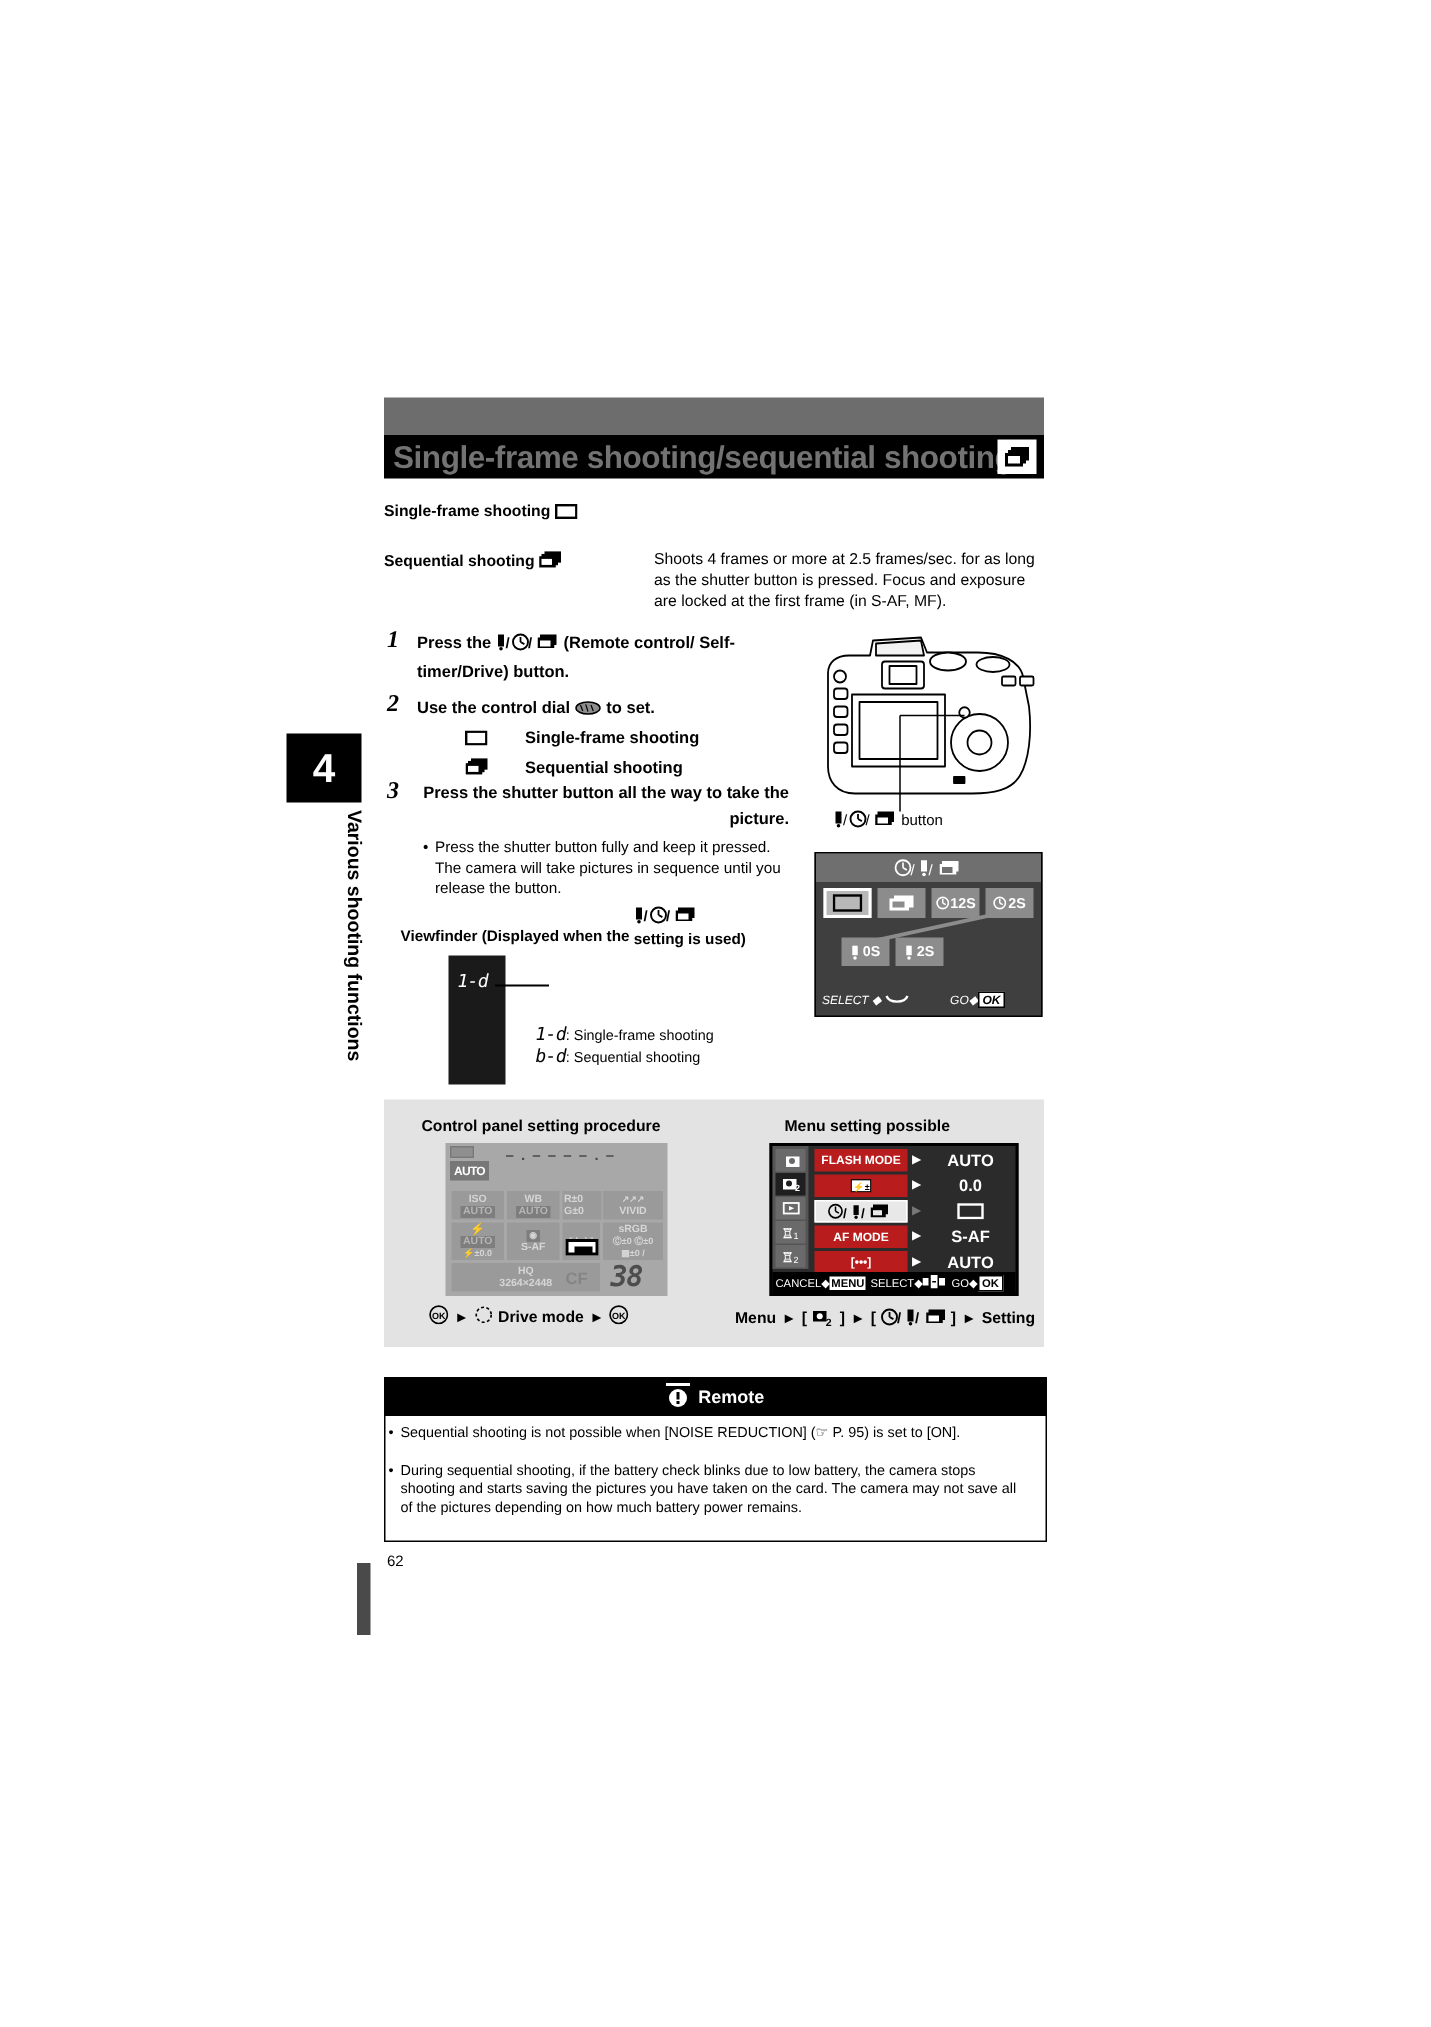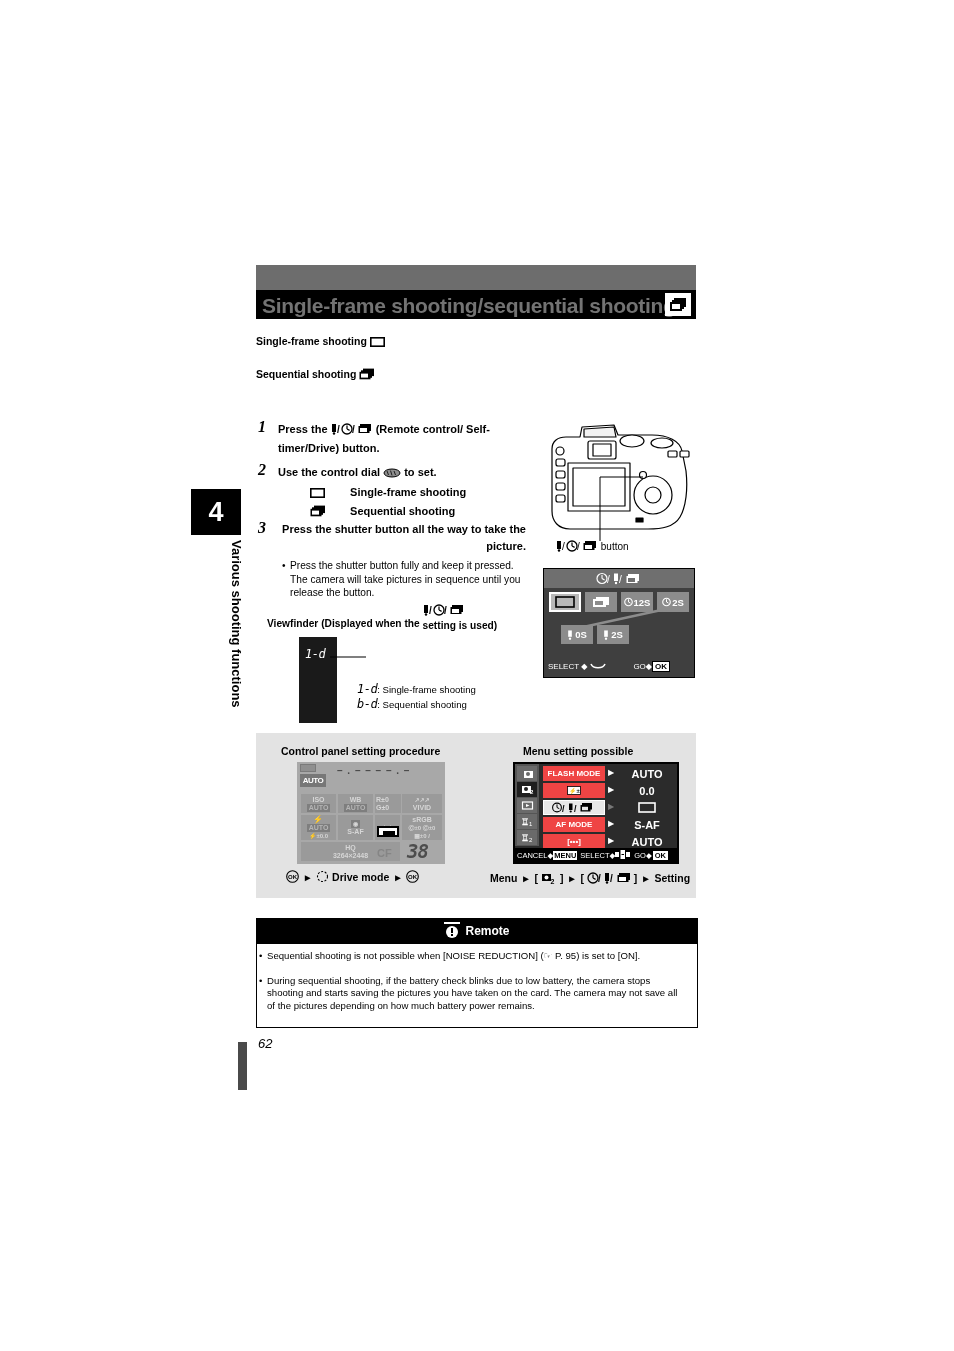"Shoots 4 frames or more" div.def { html: none -> <div>Shoots 4 frames or more at 2.5 frames/sec. for as long as the shutter button is pressed. Focus and exposure are locked at the first frame (in S-AF, MF).</div> }
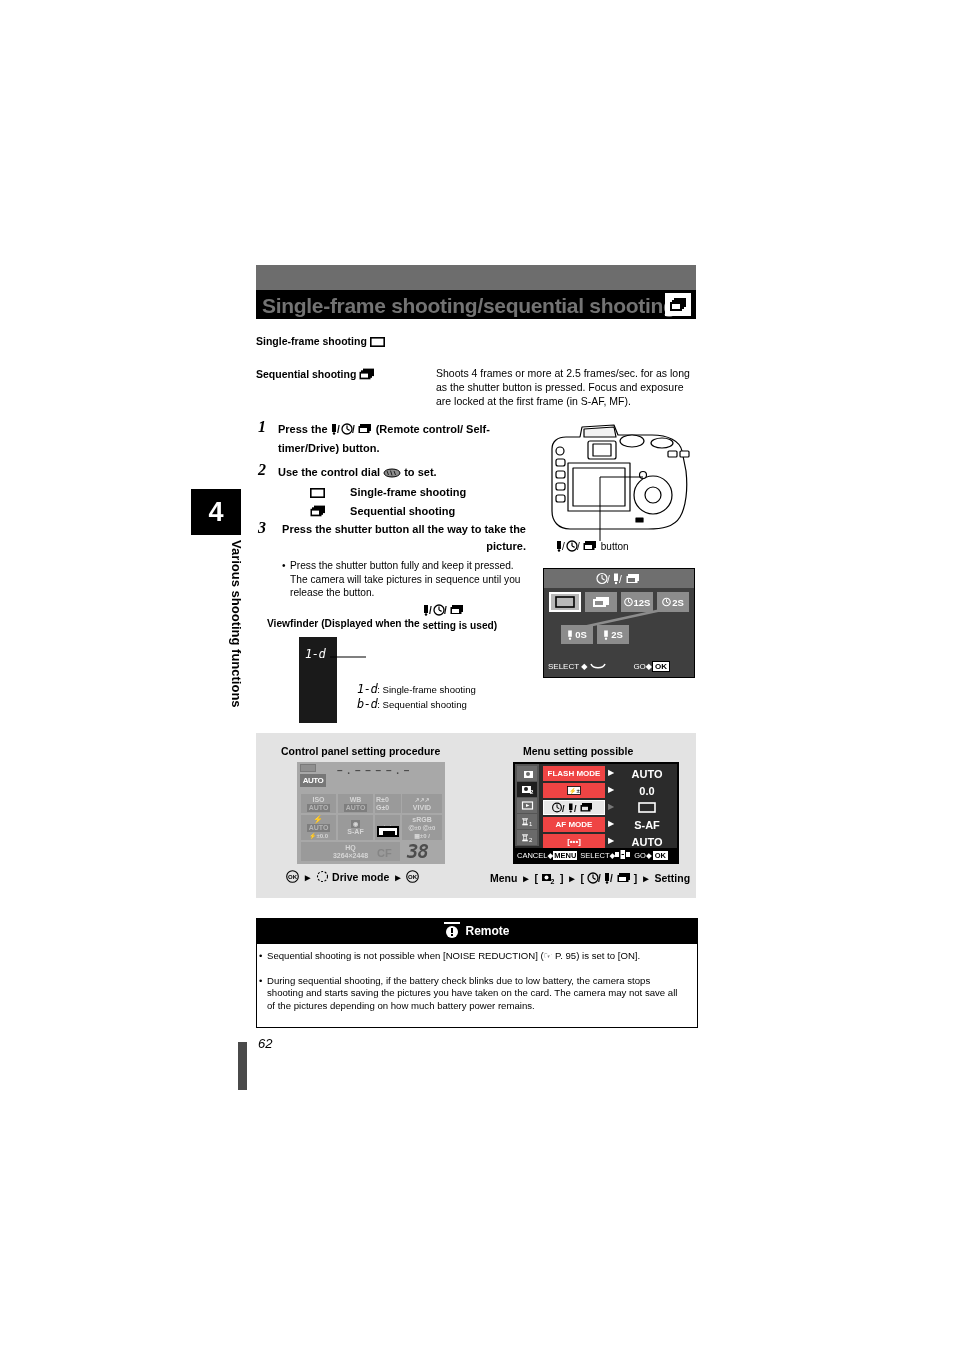"SELECT ◆" .lcd-foot { font-style: none -> italic }
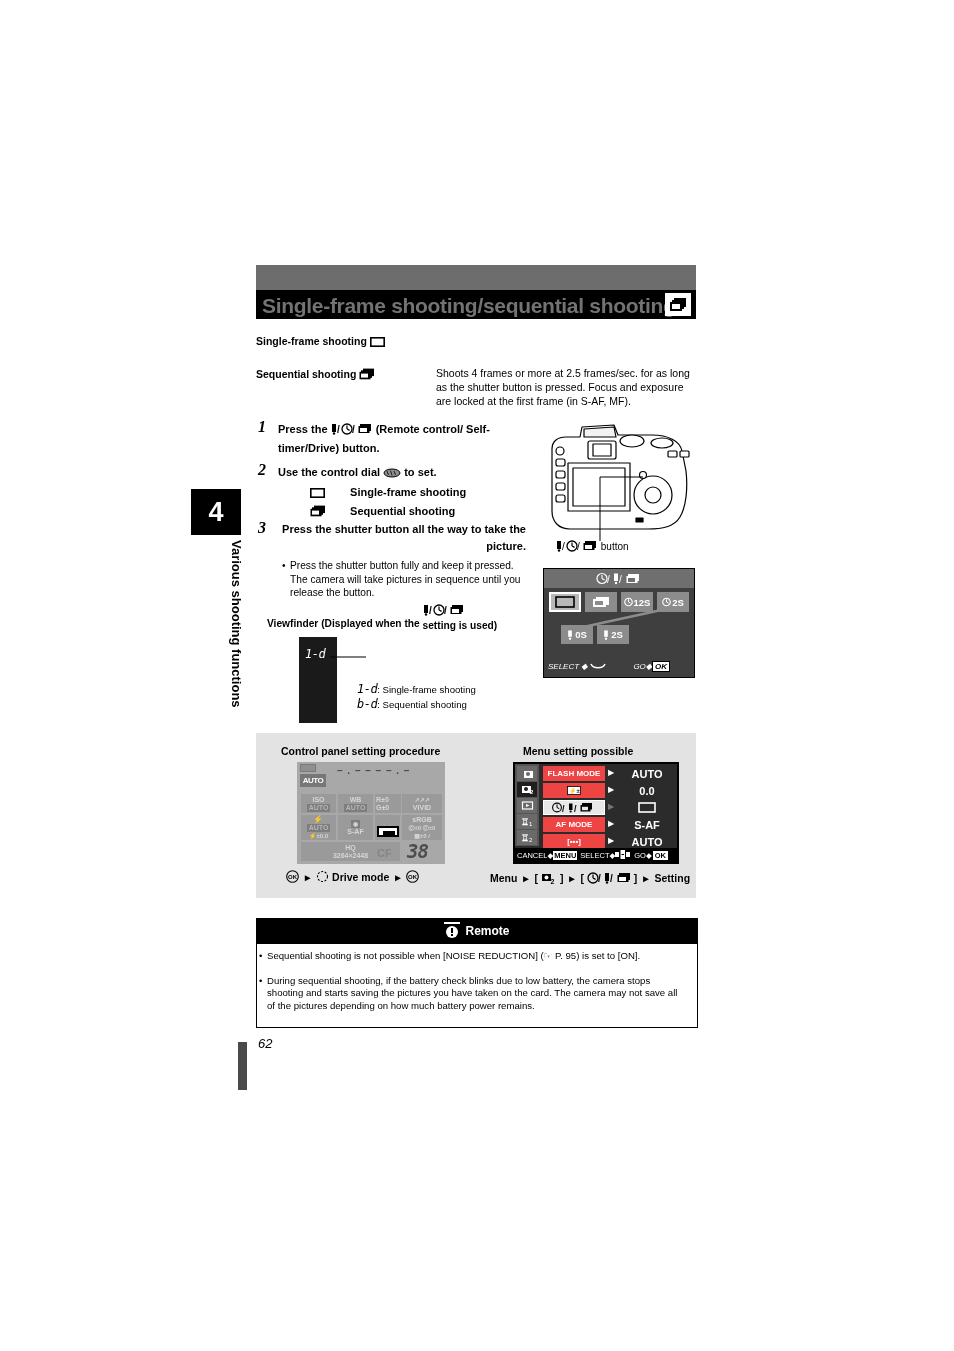"FLASH MODE" .mm-lbl { background: #ef4444 -> #b91c1c }
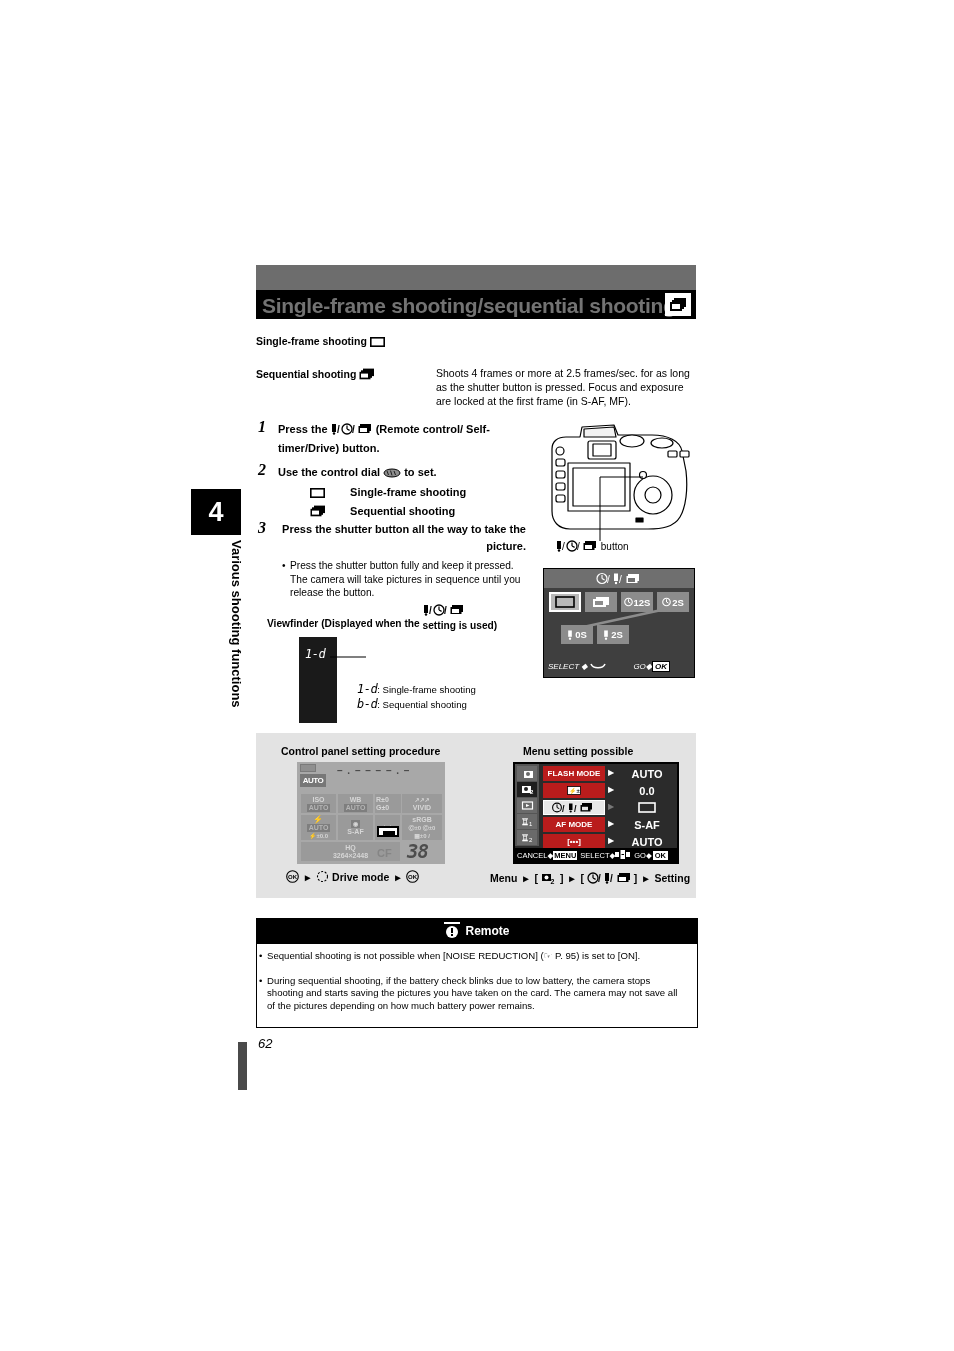"62" .pn { font-size: 13px -> 10px; font-style: italic -> none }
